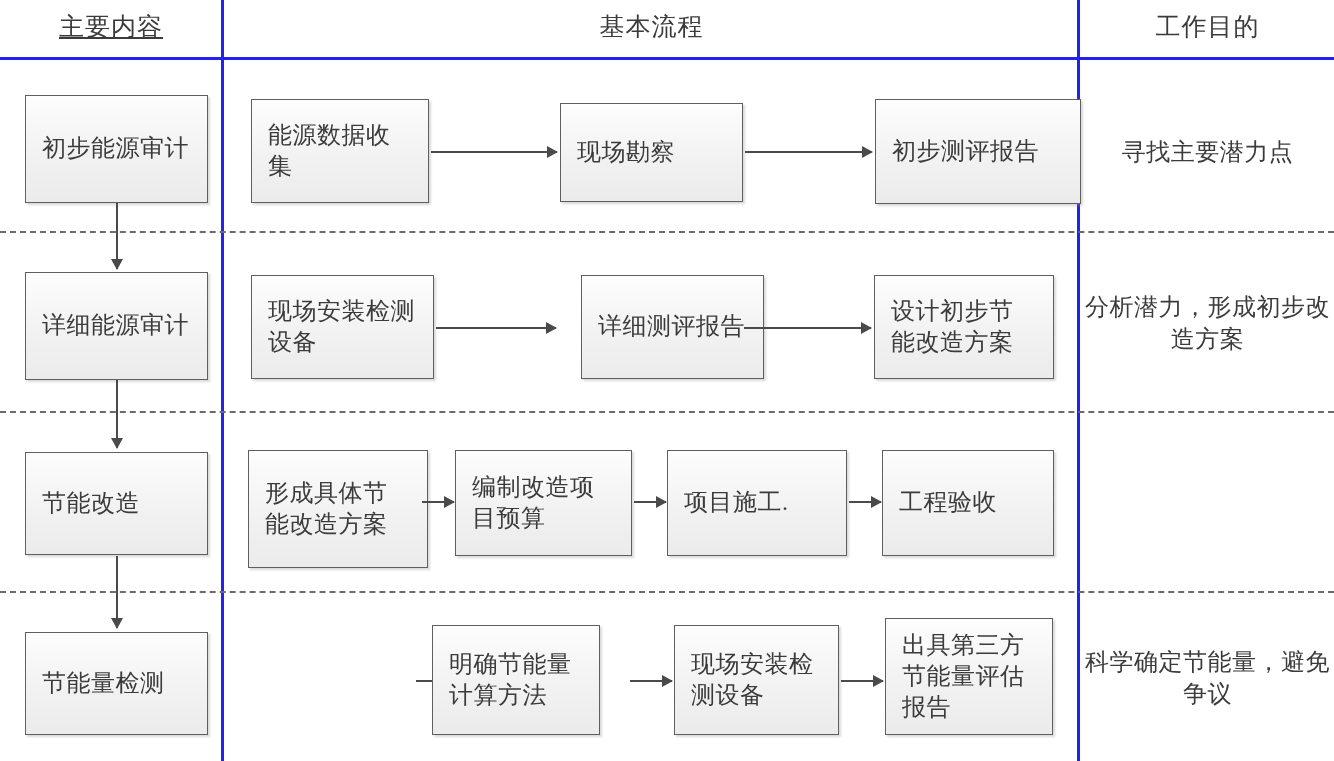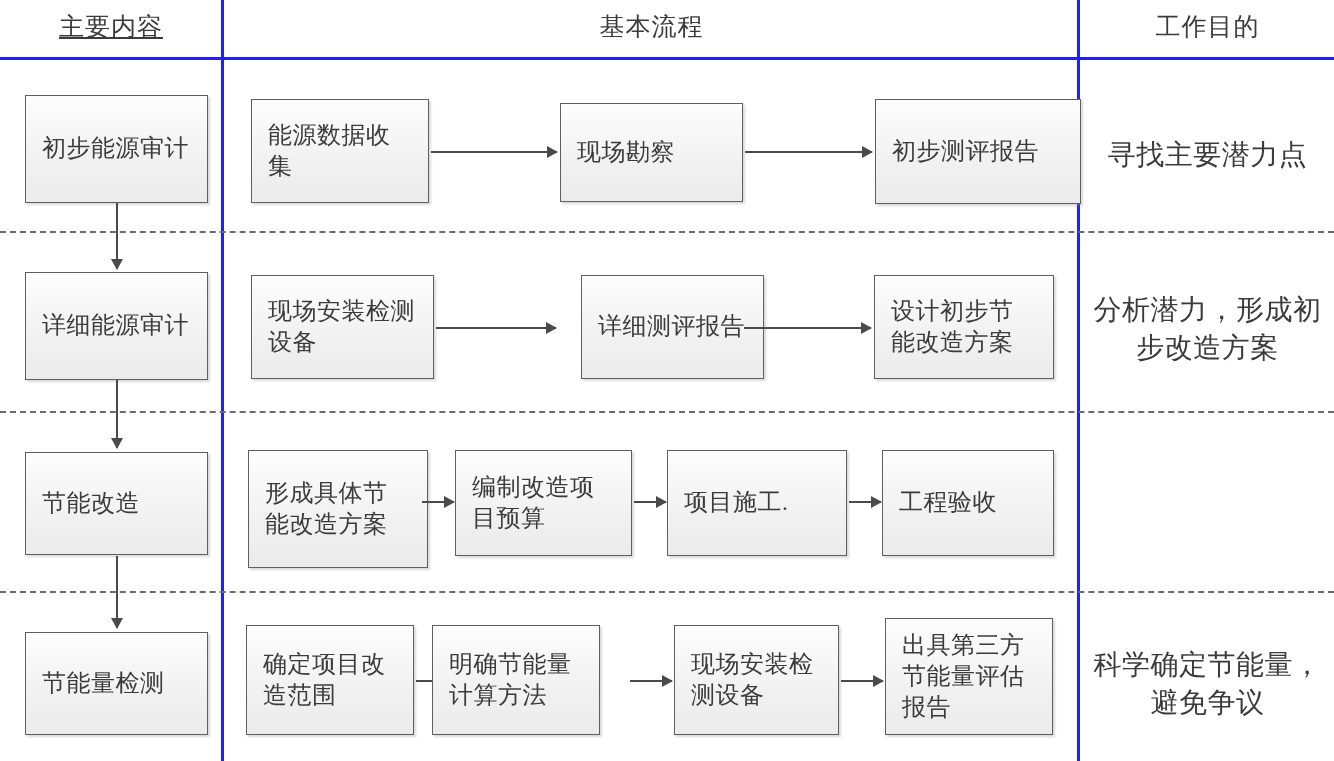"寻找主要潜力点" .purpose { font-size: 28px -> 24px }
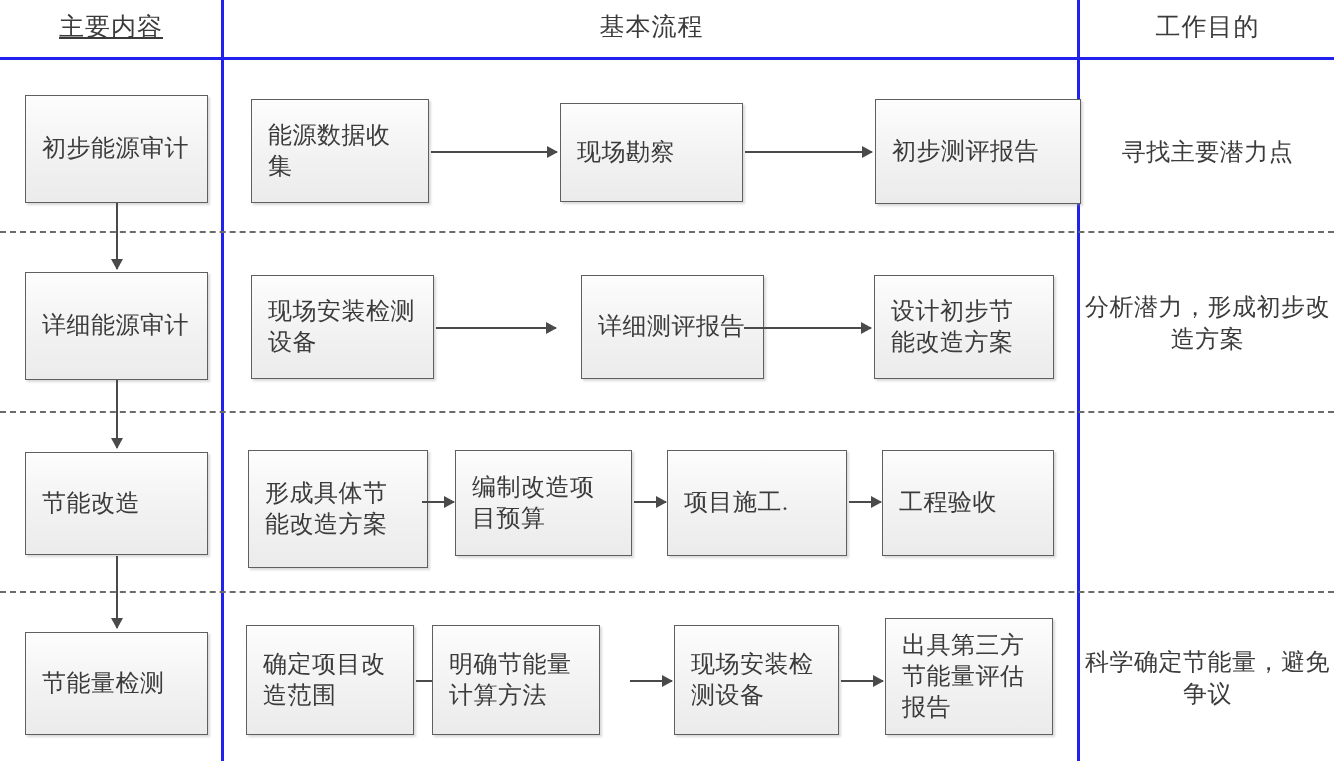"确定项目改造范围" div.pbox { html: <div> <span>确定项目改造范围</span> </div> -> none }
